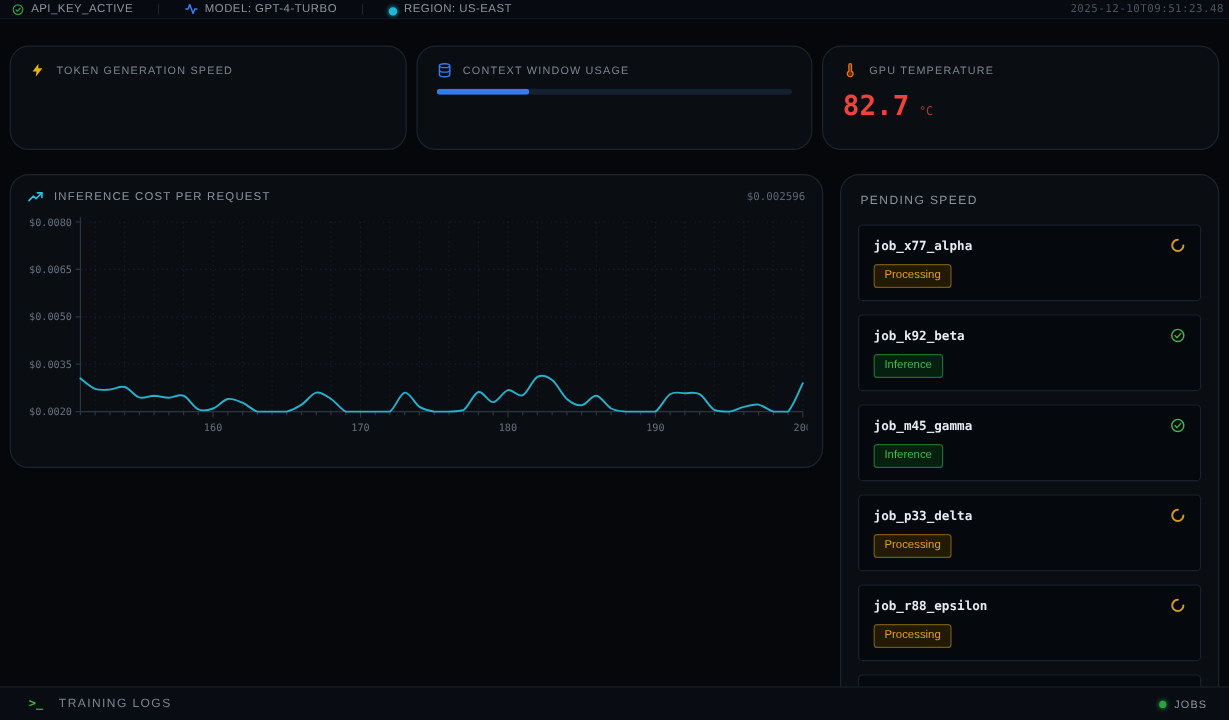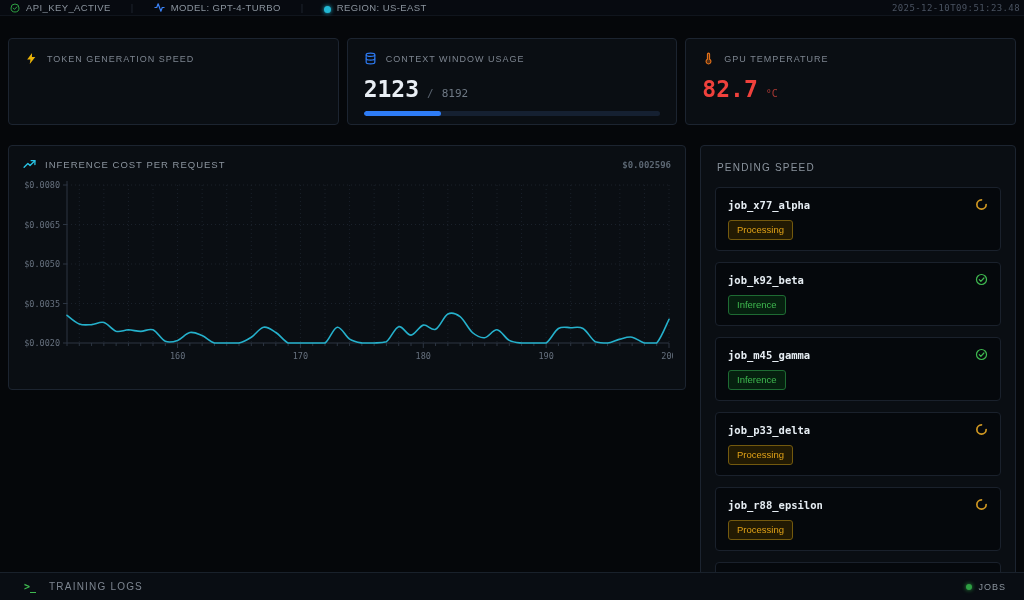"TOKEN GENERATION SPEED" .card { border-radius: 4px -> 16px }
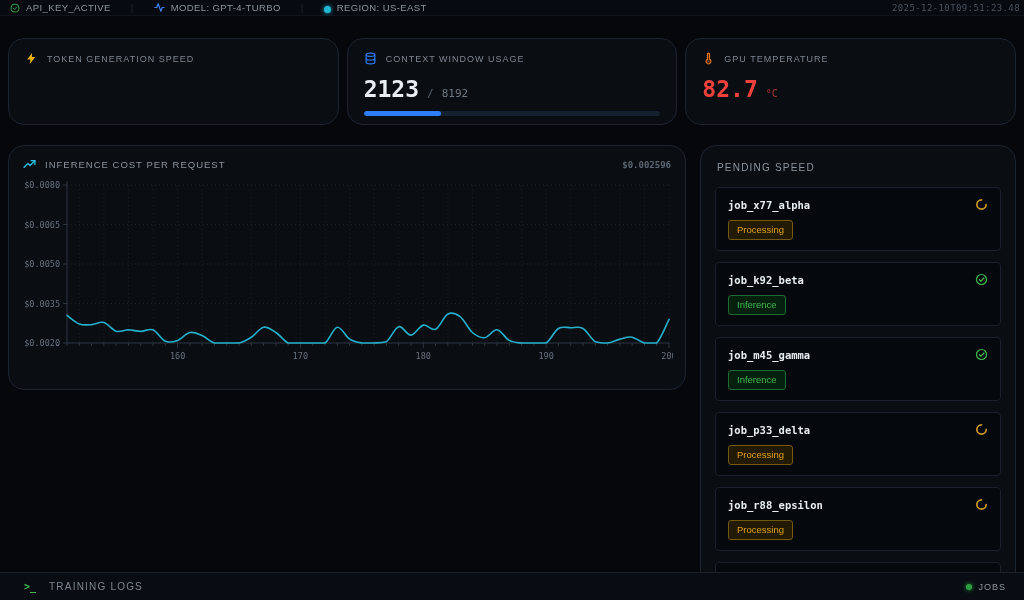"2123" div.m-value-row { html: <div> <span>2123</span> <span>/</span> <span>8192</span> </div> -> none }
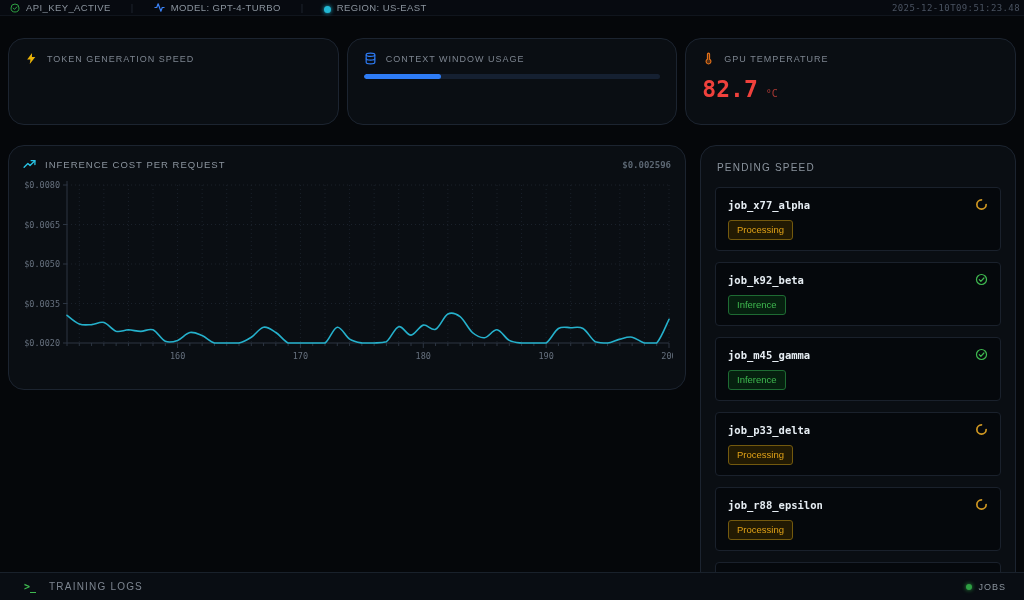"$0.002596" .chart-cur { font-weight: bold -> none }
